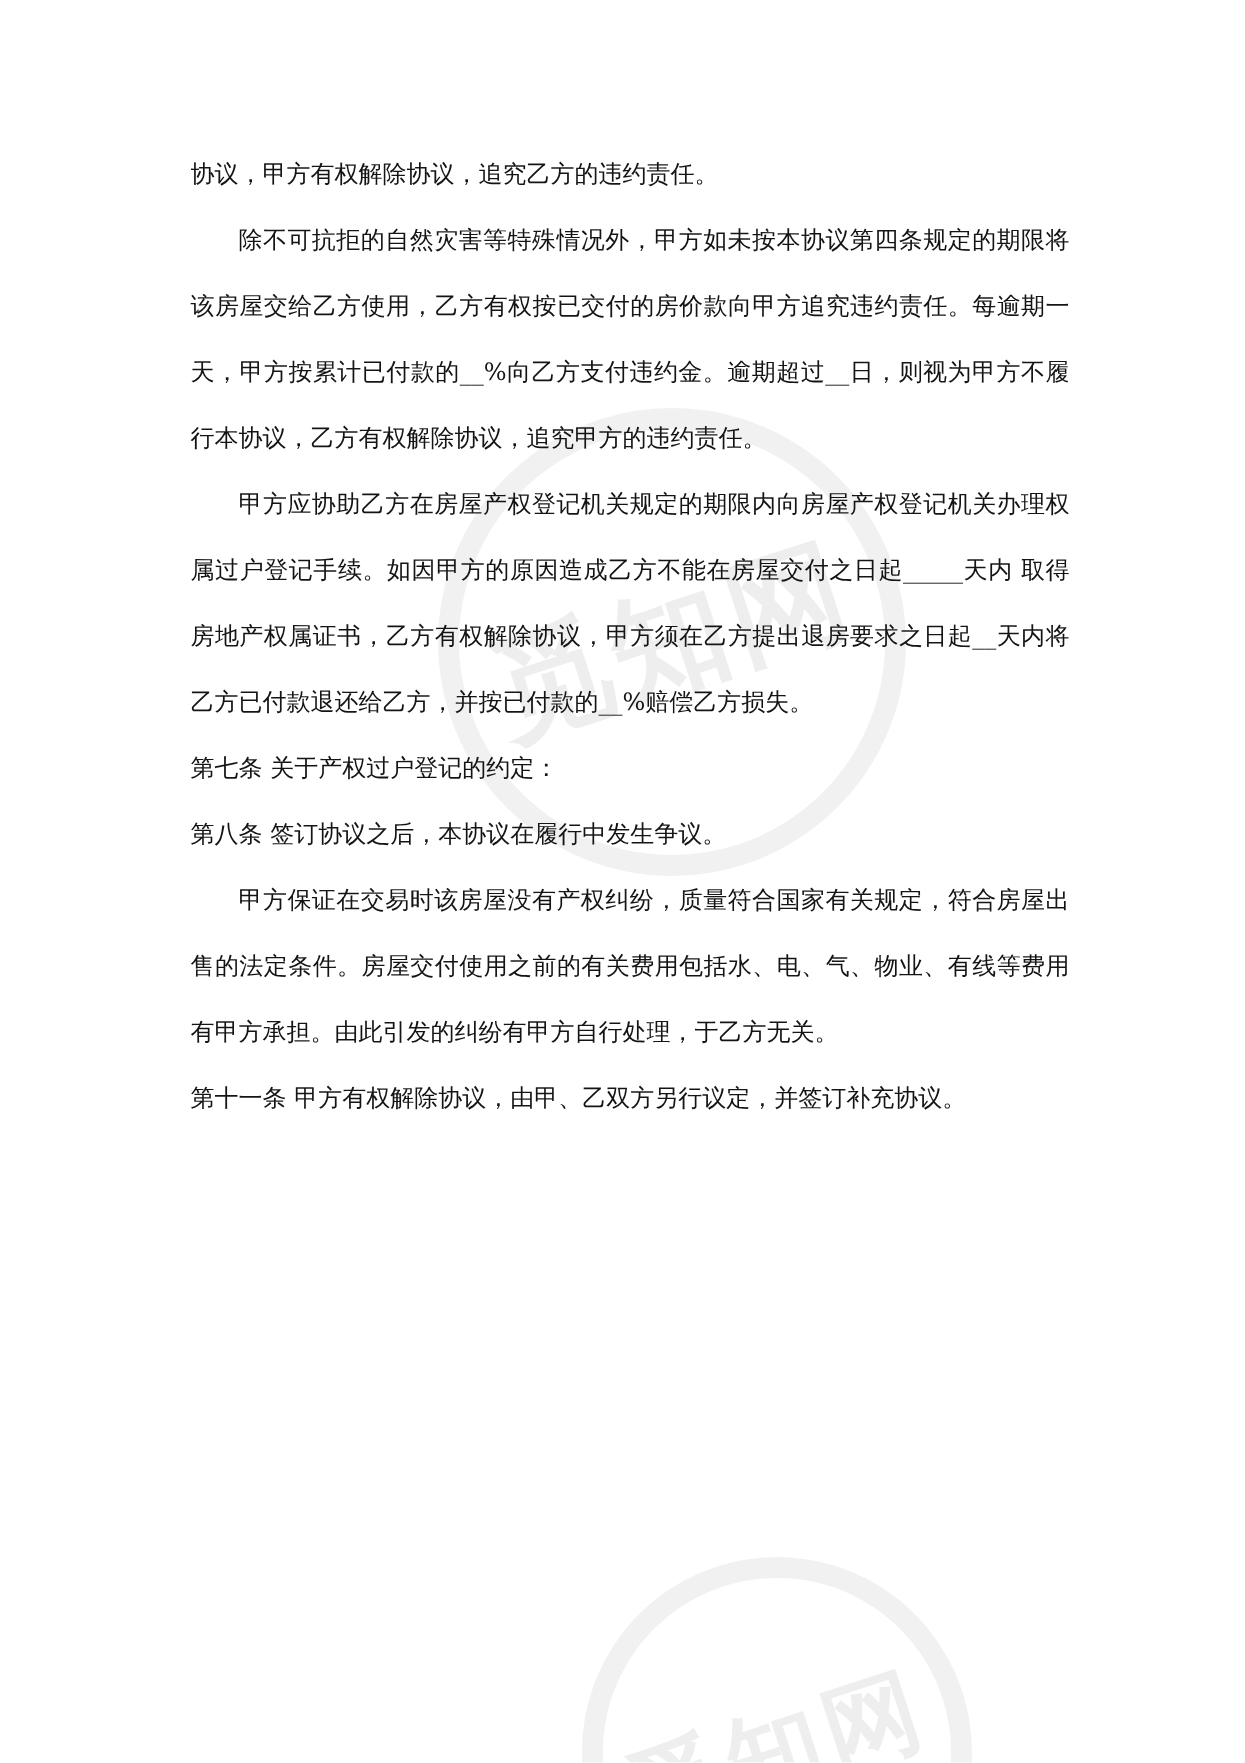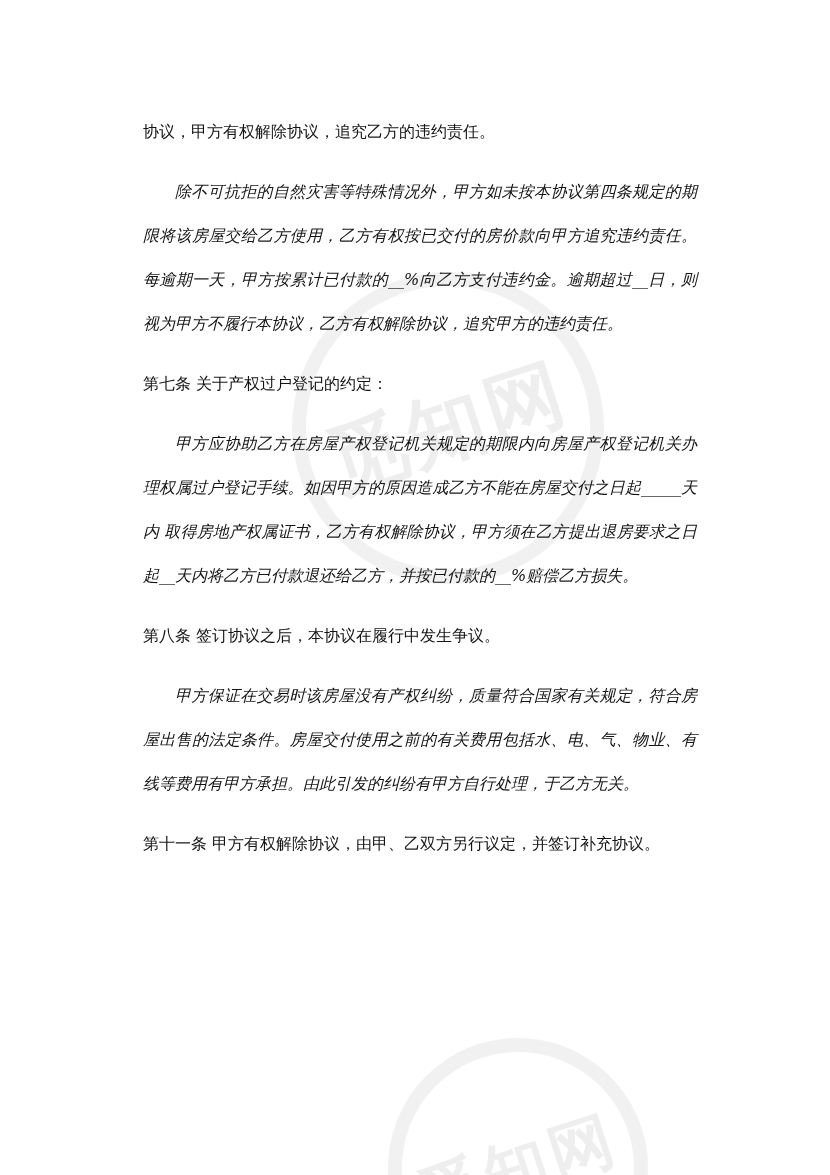"协议，甲方有权解除协议，追究乙方的违约责任。" .para { margin: 16px -> 0 }
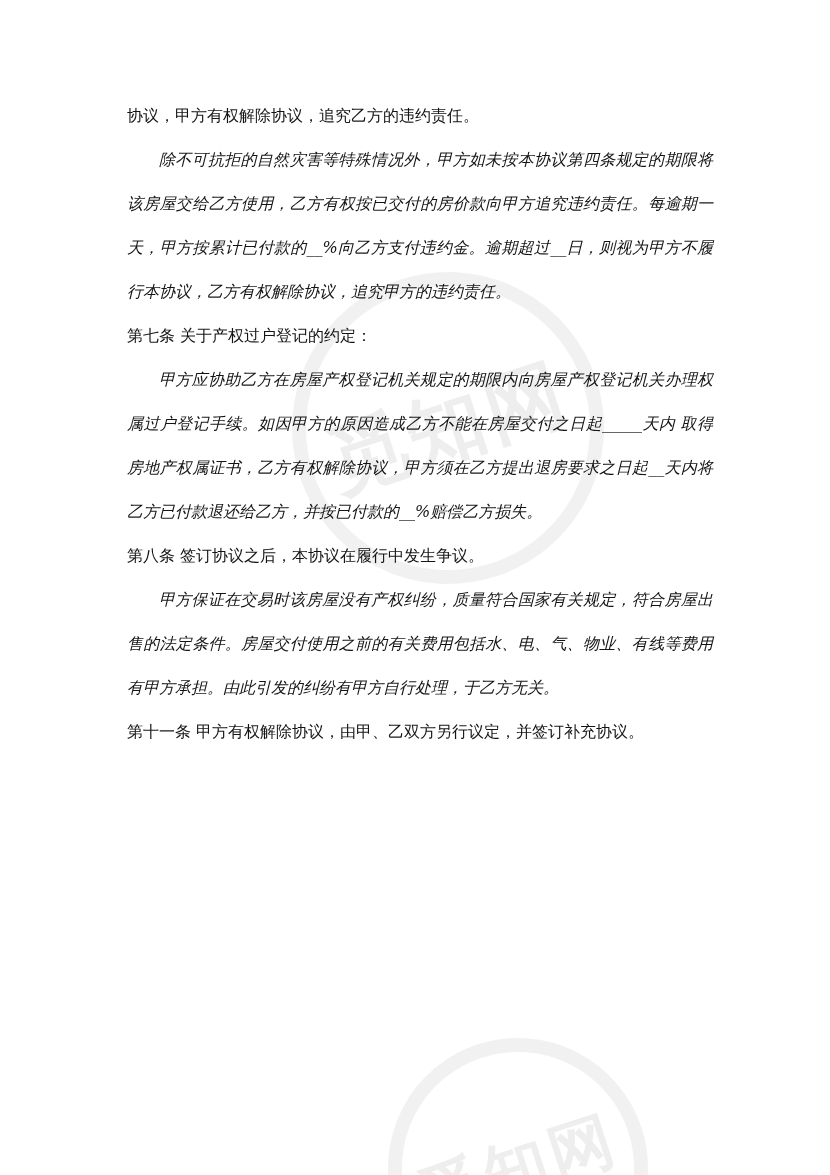"除不可抗拒的自然灾害等特殊情况外，甲方如未按本协议第四条规定的期限将该房屋交给乙" .para.indent { font-style: italic -> none }
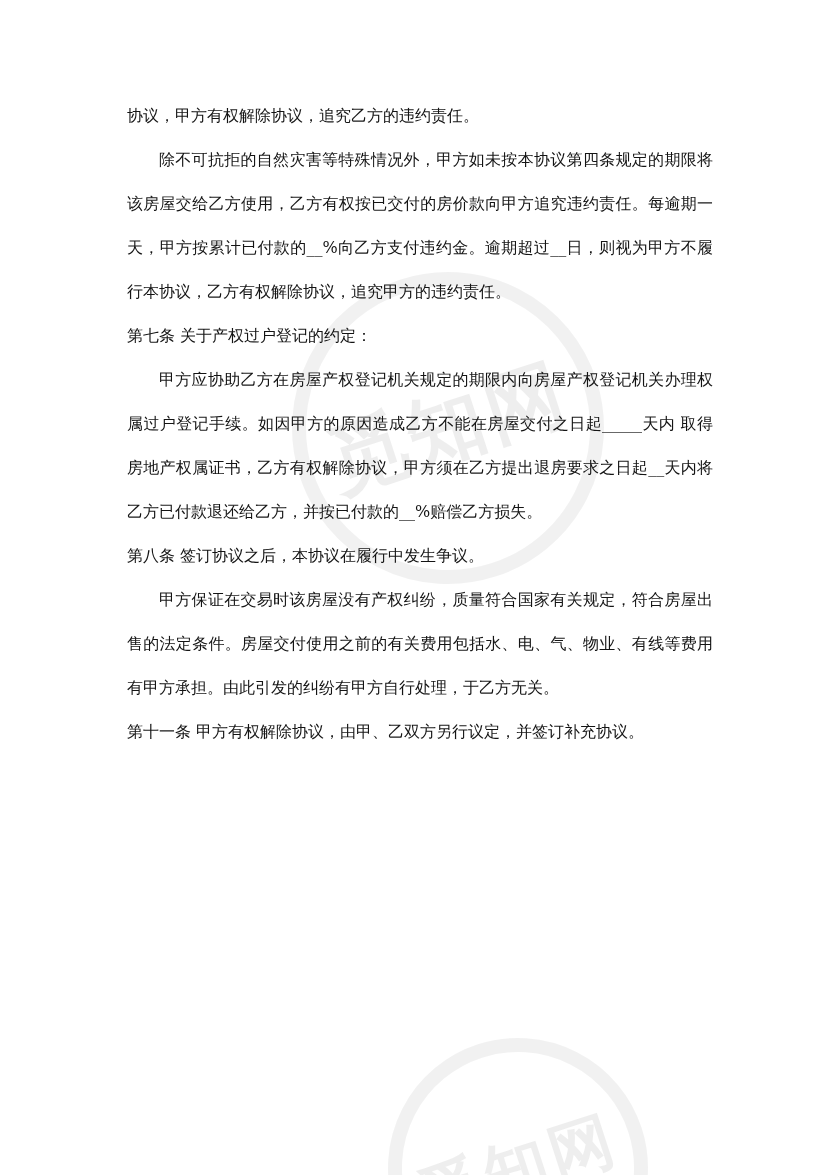"第七条 关于产权过户登记的约定：" p.para { order: before "甲方应协助乙方在房屋产权登记机关规定的期限内向房屋产权登记机关办理权属过户登记手" -> after "甲方应协助乙方在房屋产权登记机关规定的期限内向房屋产权登记机关办理权属过户登记手" }
